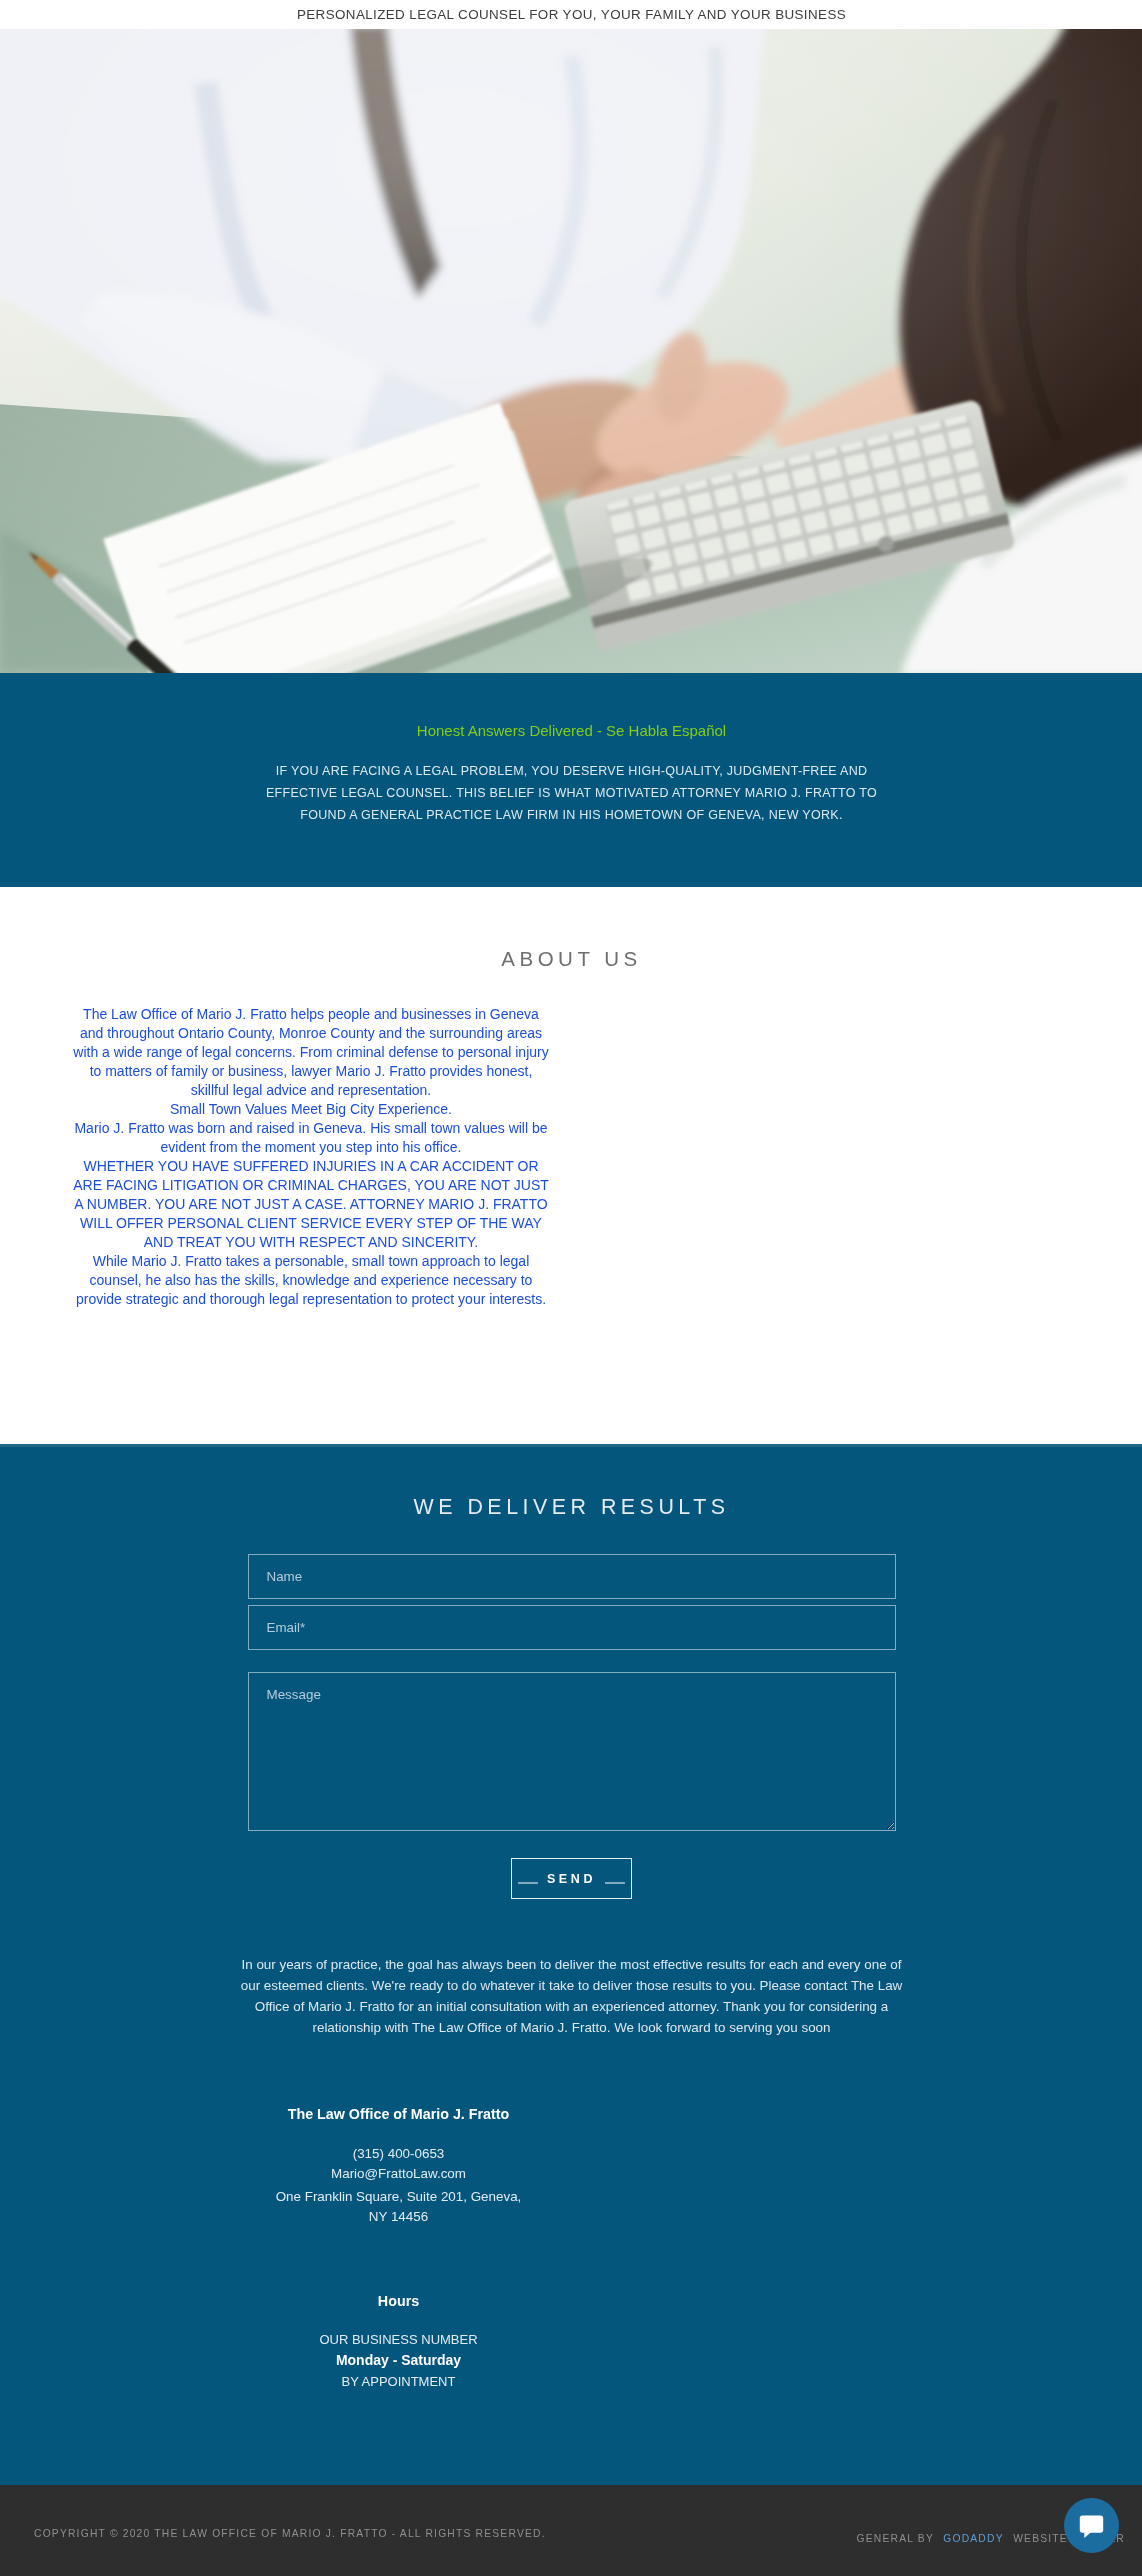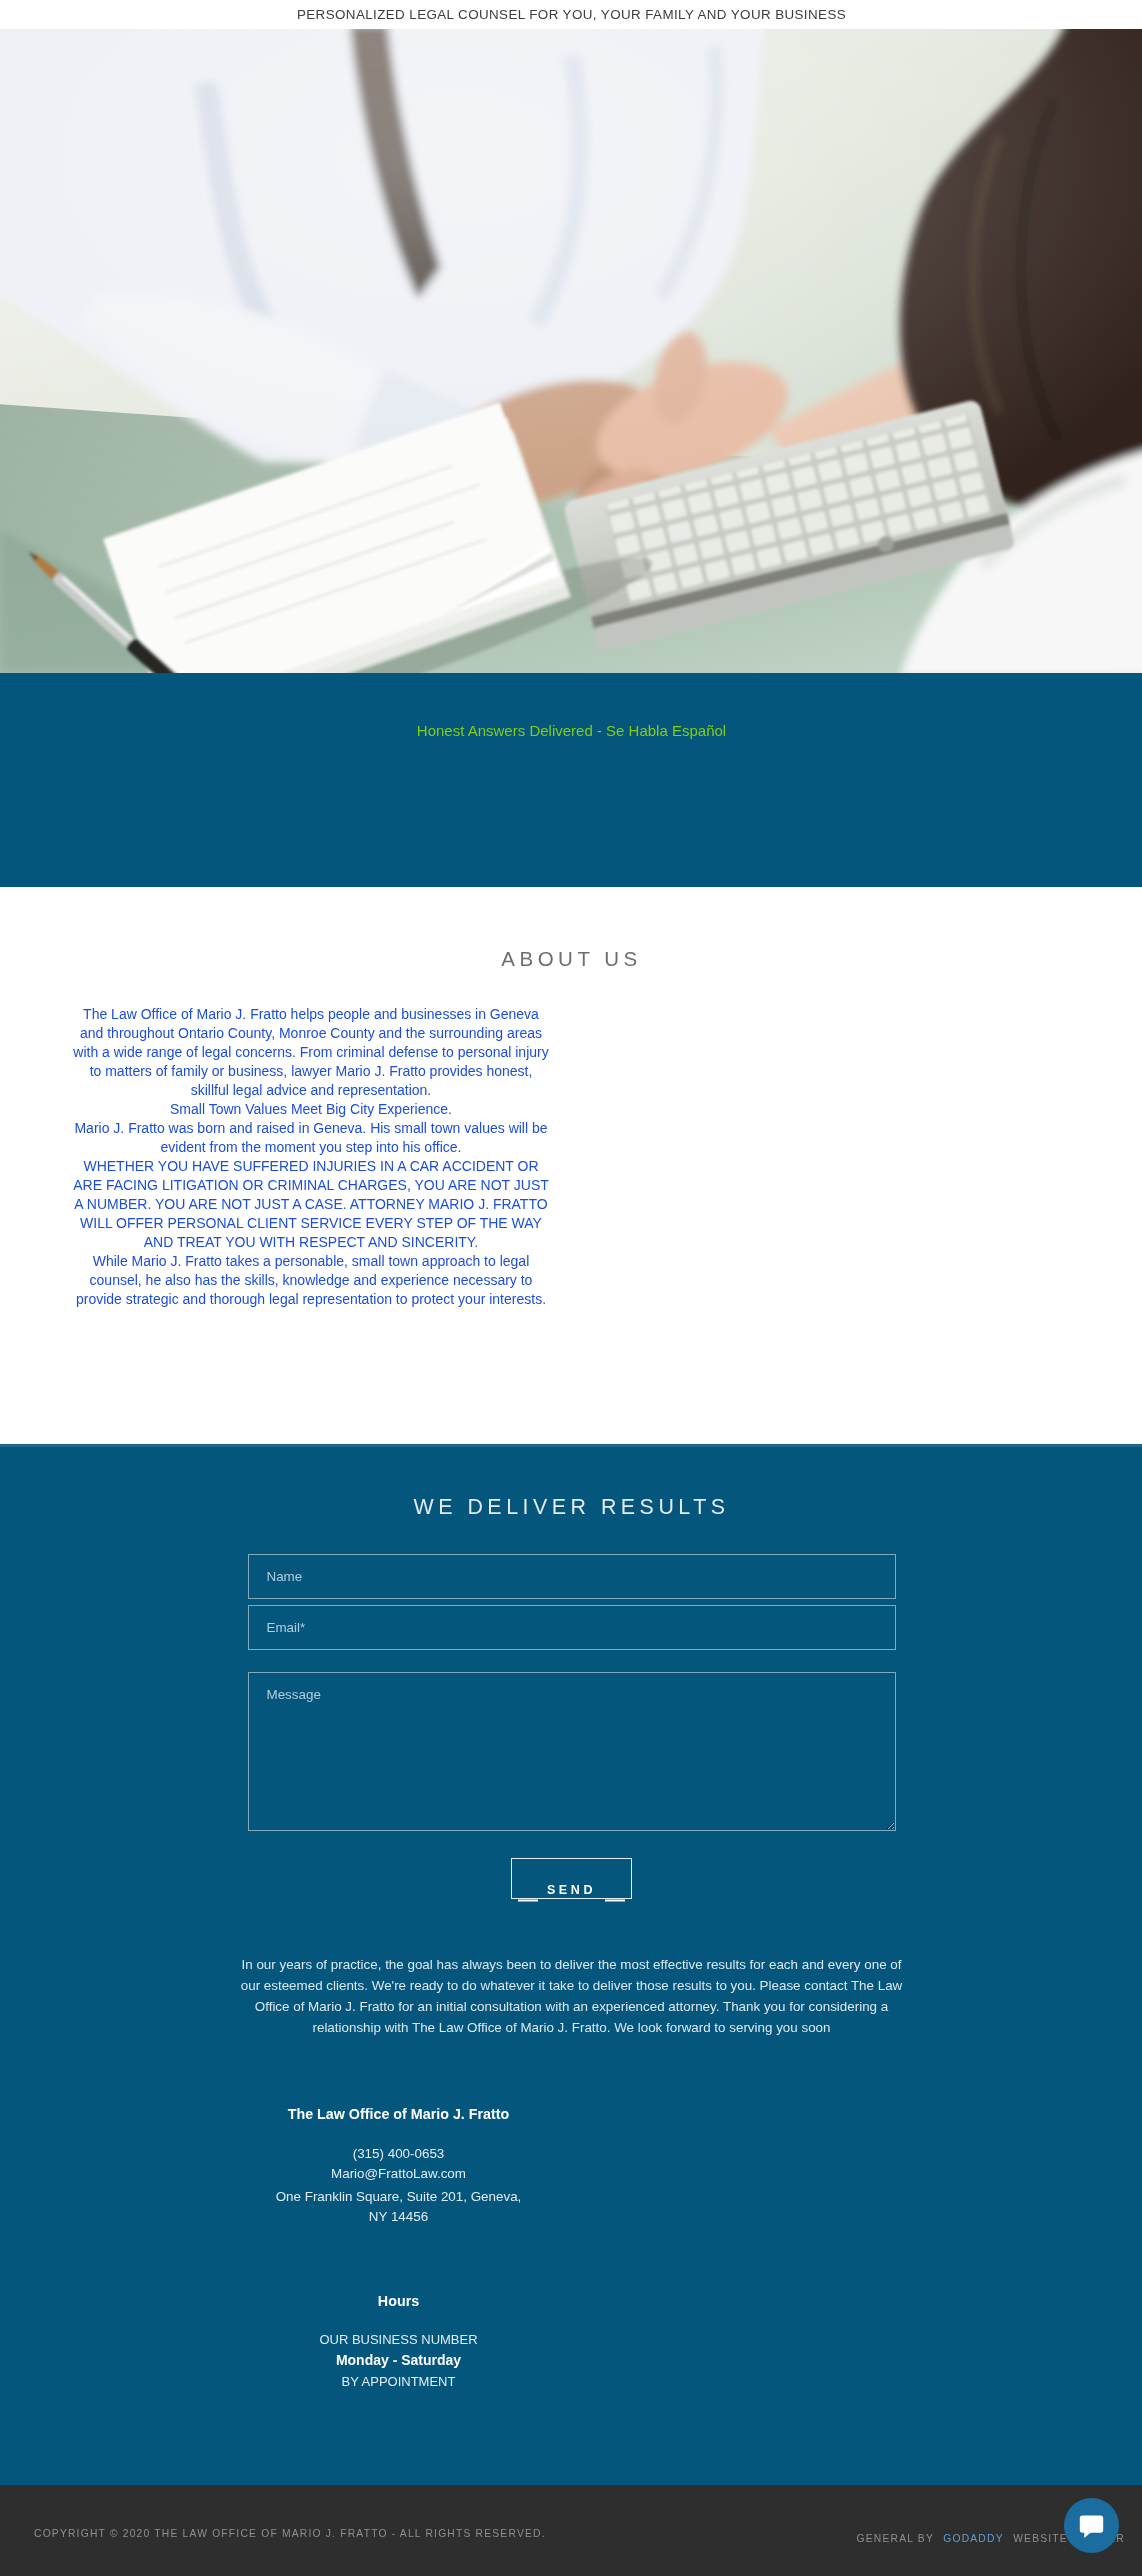"IF YOU ARE FACING A" p { html: none -> <p>IF YOU ARE FACING A LEGAL PROBLEM, YOU DESERVE HIGH-QUALITY, JUDGMENT-FREE AND EFFECTIVE LEGAL COUNSEL. THIS BELIEF IS WHAT MOTIVATED ATTORNEY MARIO J. FRATTO TO FOUND A GENERAL PRACTICE LAW FIRM IN HIS HOMETOWN OF GENEVA, NEW YORK.</p> }
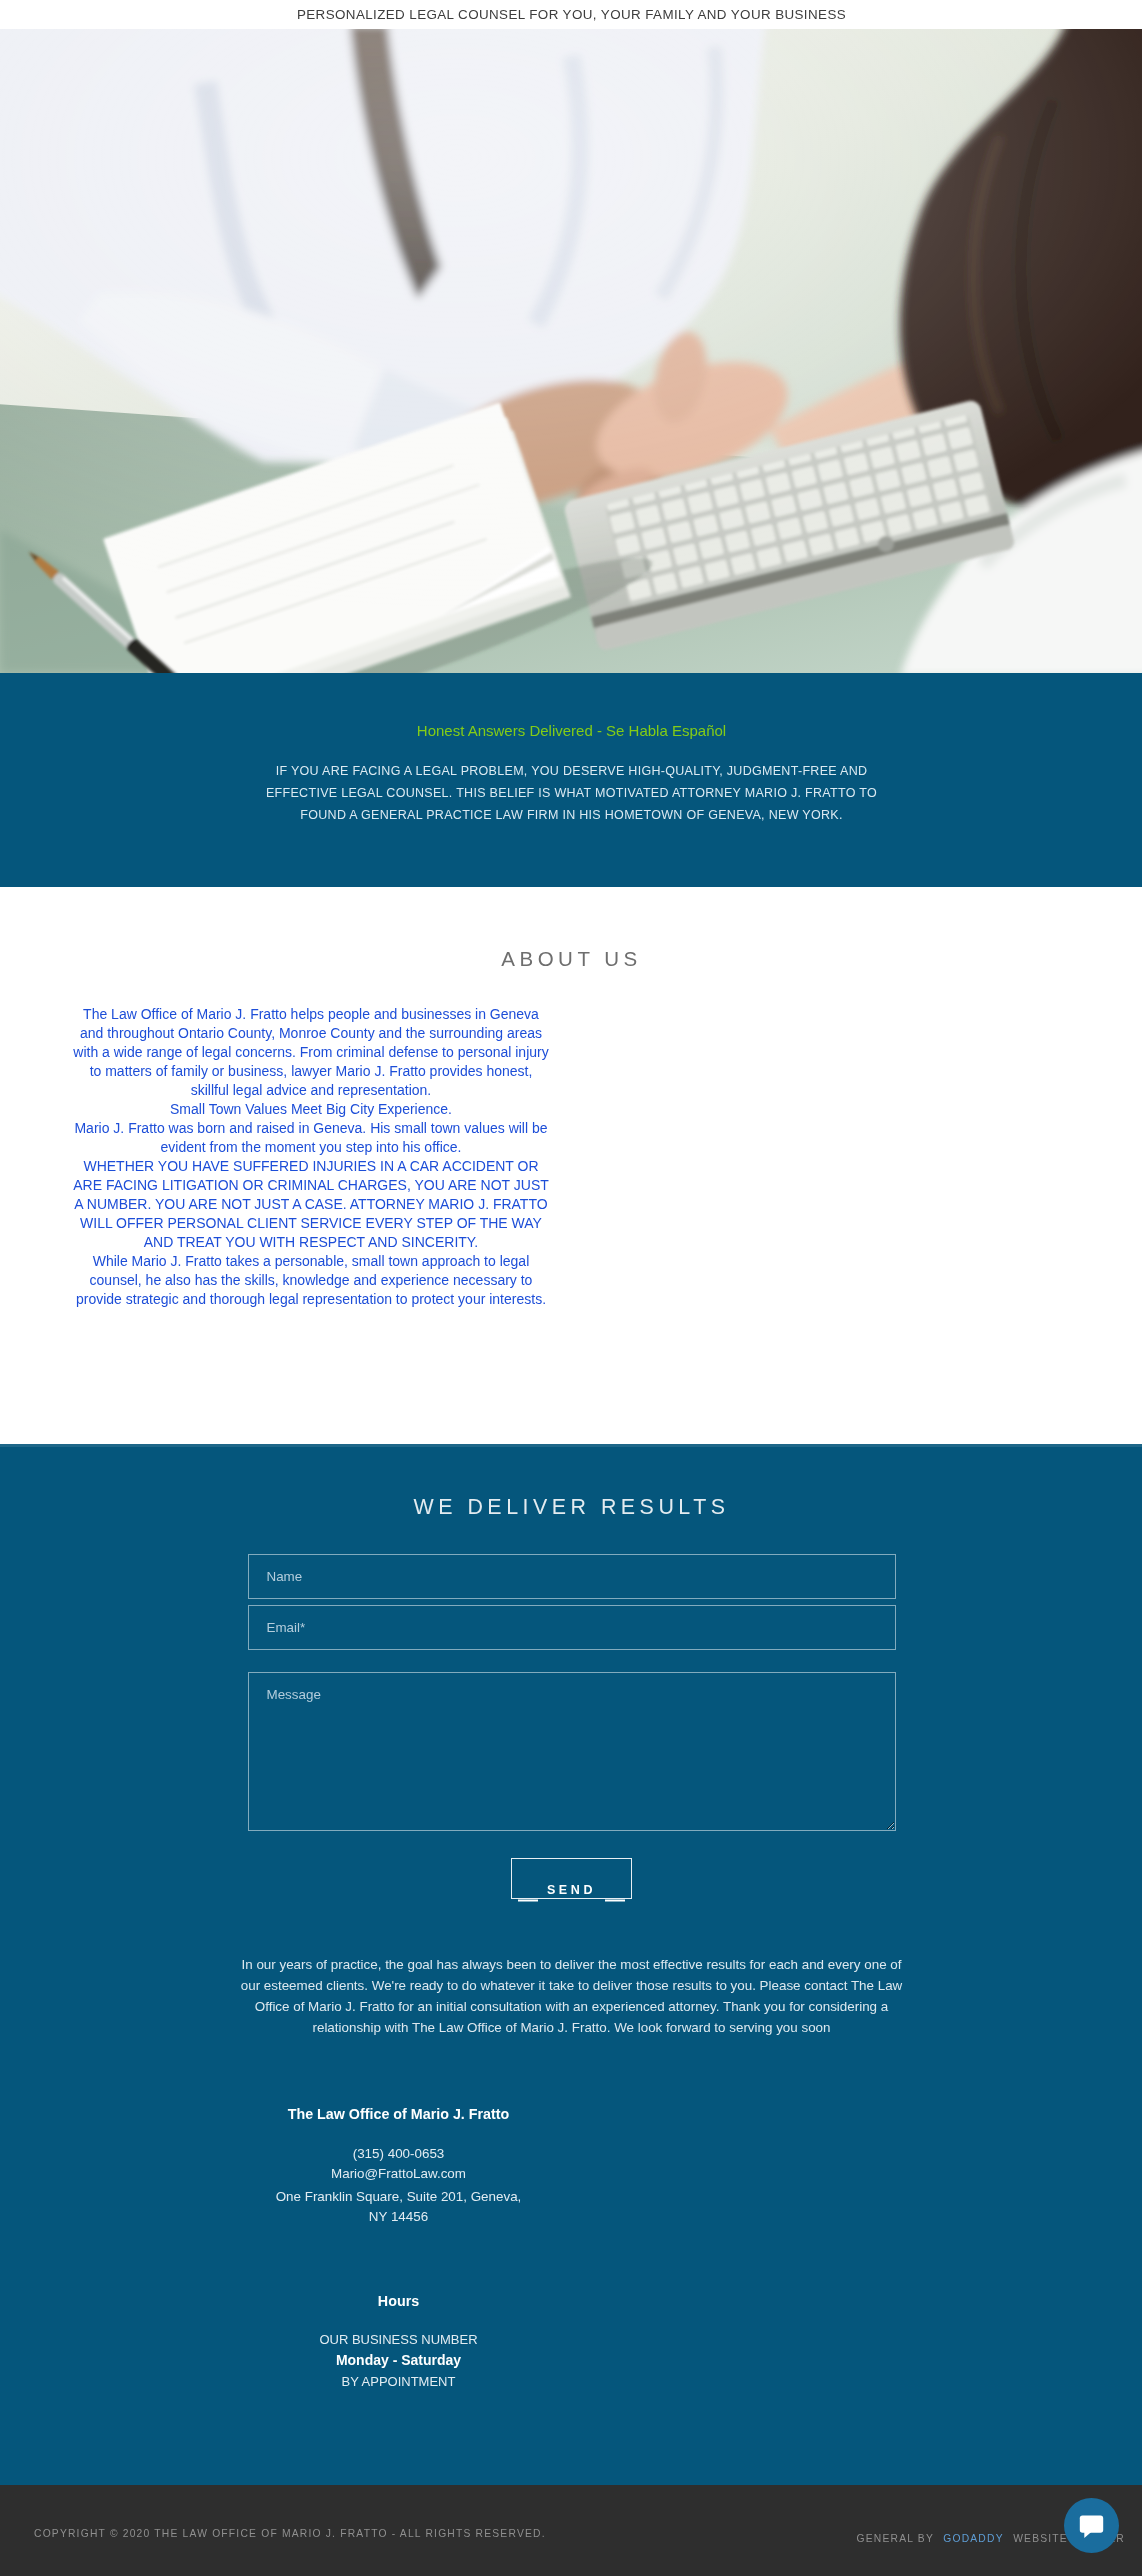"SEND" .send-button { align-items: flex-end -> center }
